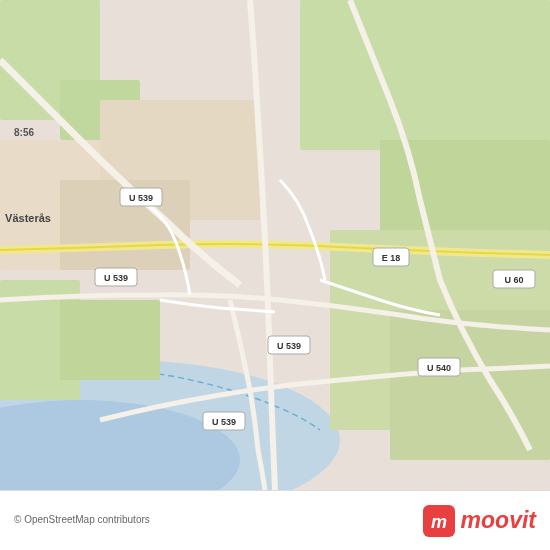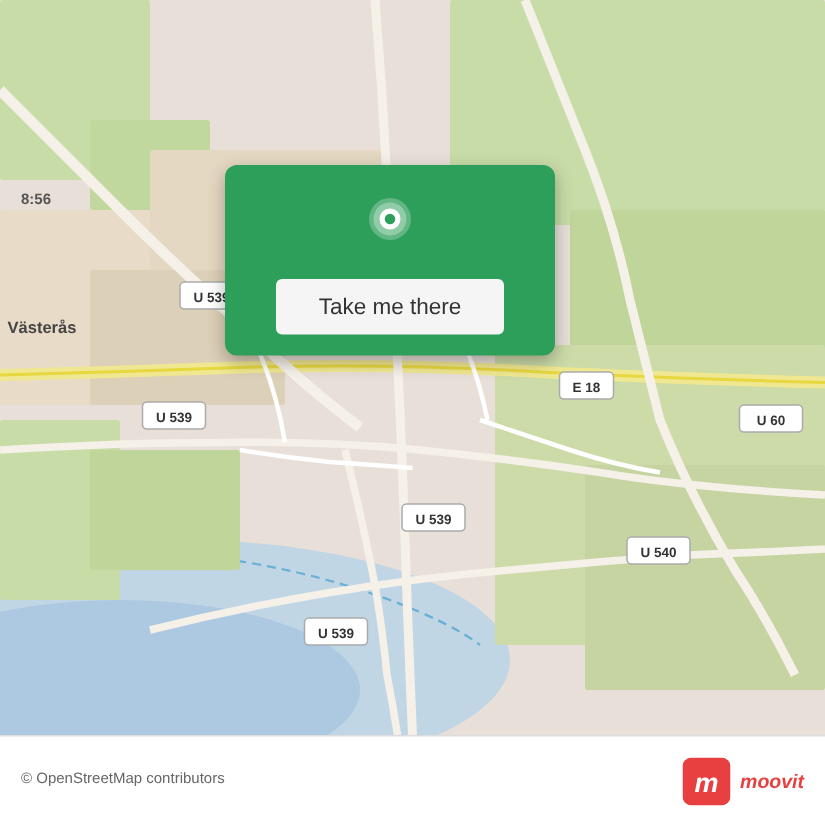"Take me there" div { html: <div> <svg> <circle></circle> <circle></circle> <circle></circle> <circle></circle> </svg> <button>Take me there</button> </div> -> none }
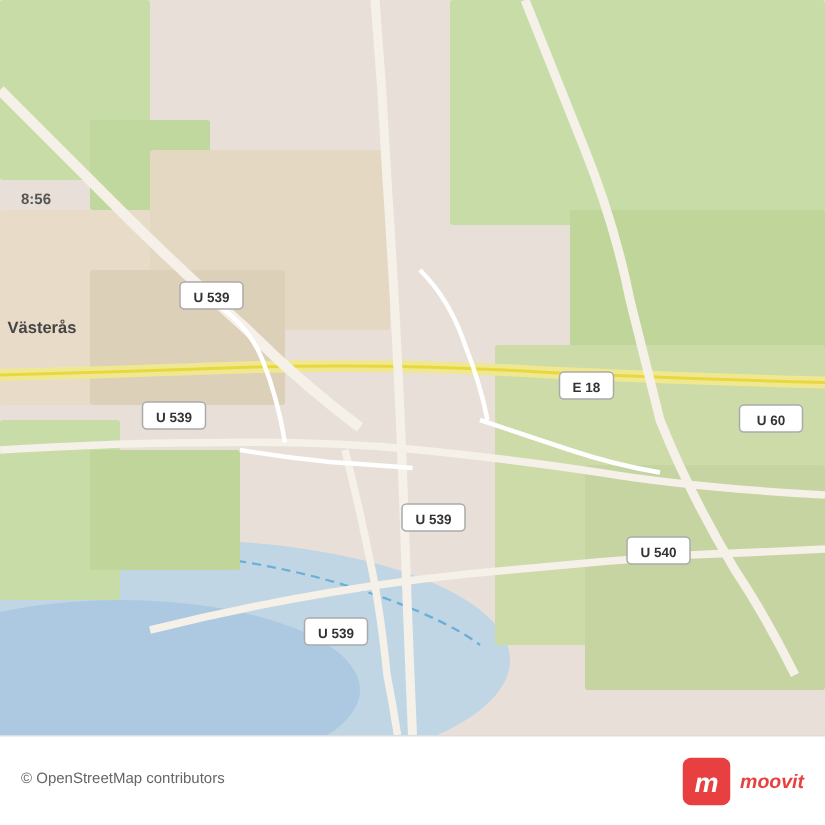"moovit" #moovit-text { font-size: 13px -> 23px }
